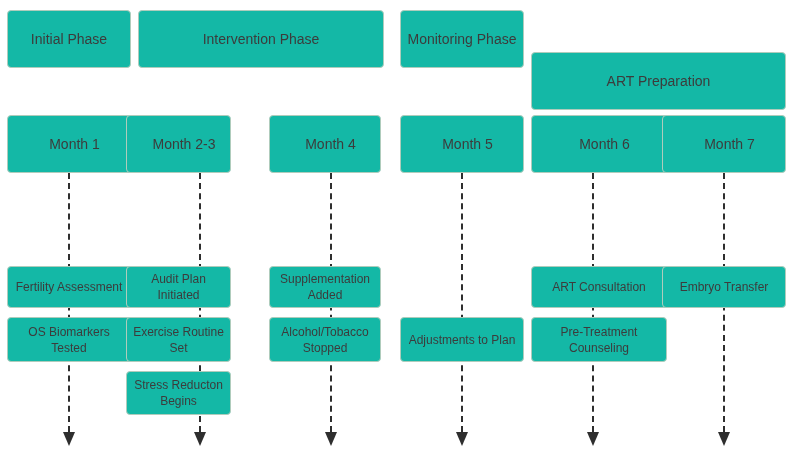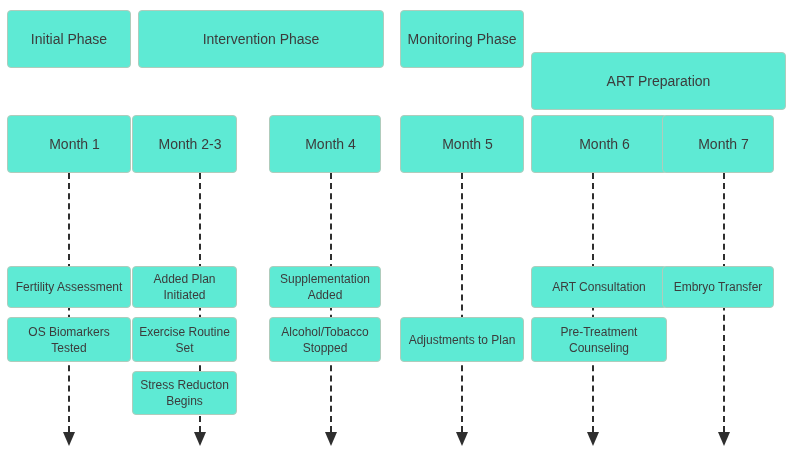"Initial Phase" .box { background: #5eead4 -> #14b8a6 }
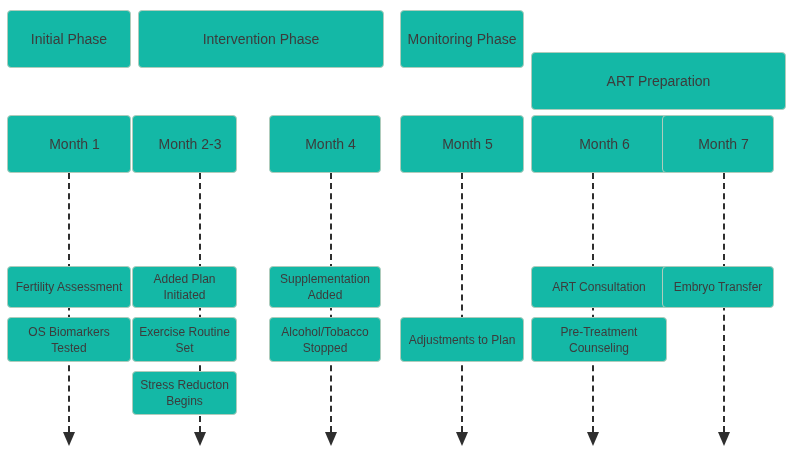"Month 2-3" .c1 { left: 132px -> 126px }
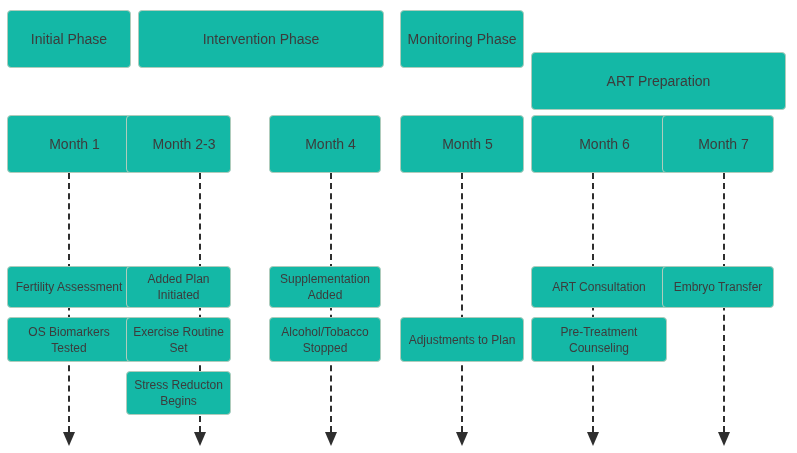"Month 7" .c5 { width: 112px -> 124px }
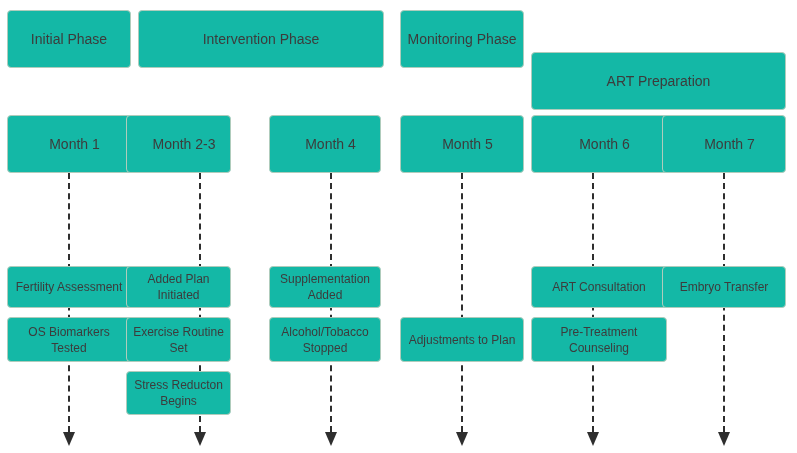"Added Plan Initiated" div.box { text: Added -> Audit }
